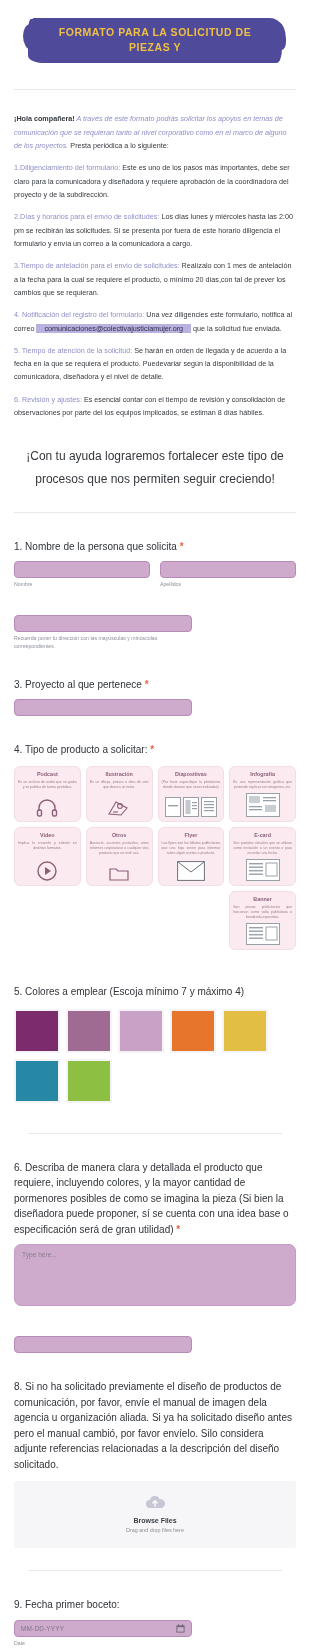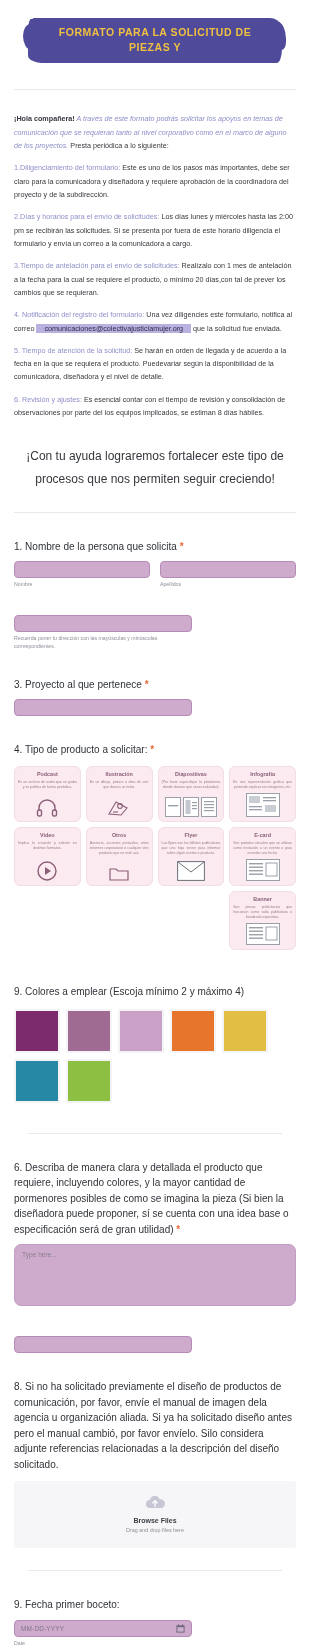"9. Colores a emplear (Escoja" div.q-label { text: 9. Colores a emplear (Escoja mínimo 2 -> 5. Colores a emplear (Escoja mínimo 7 }
